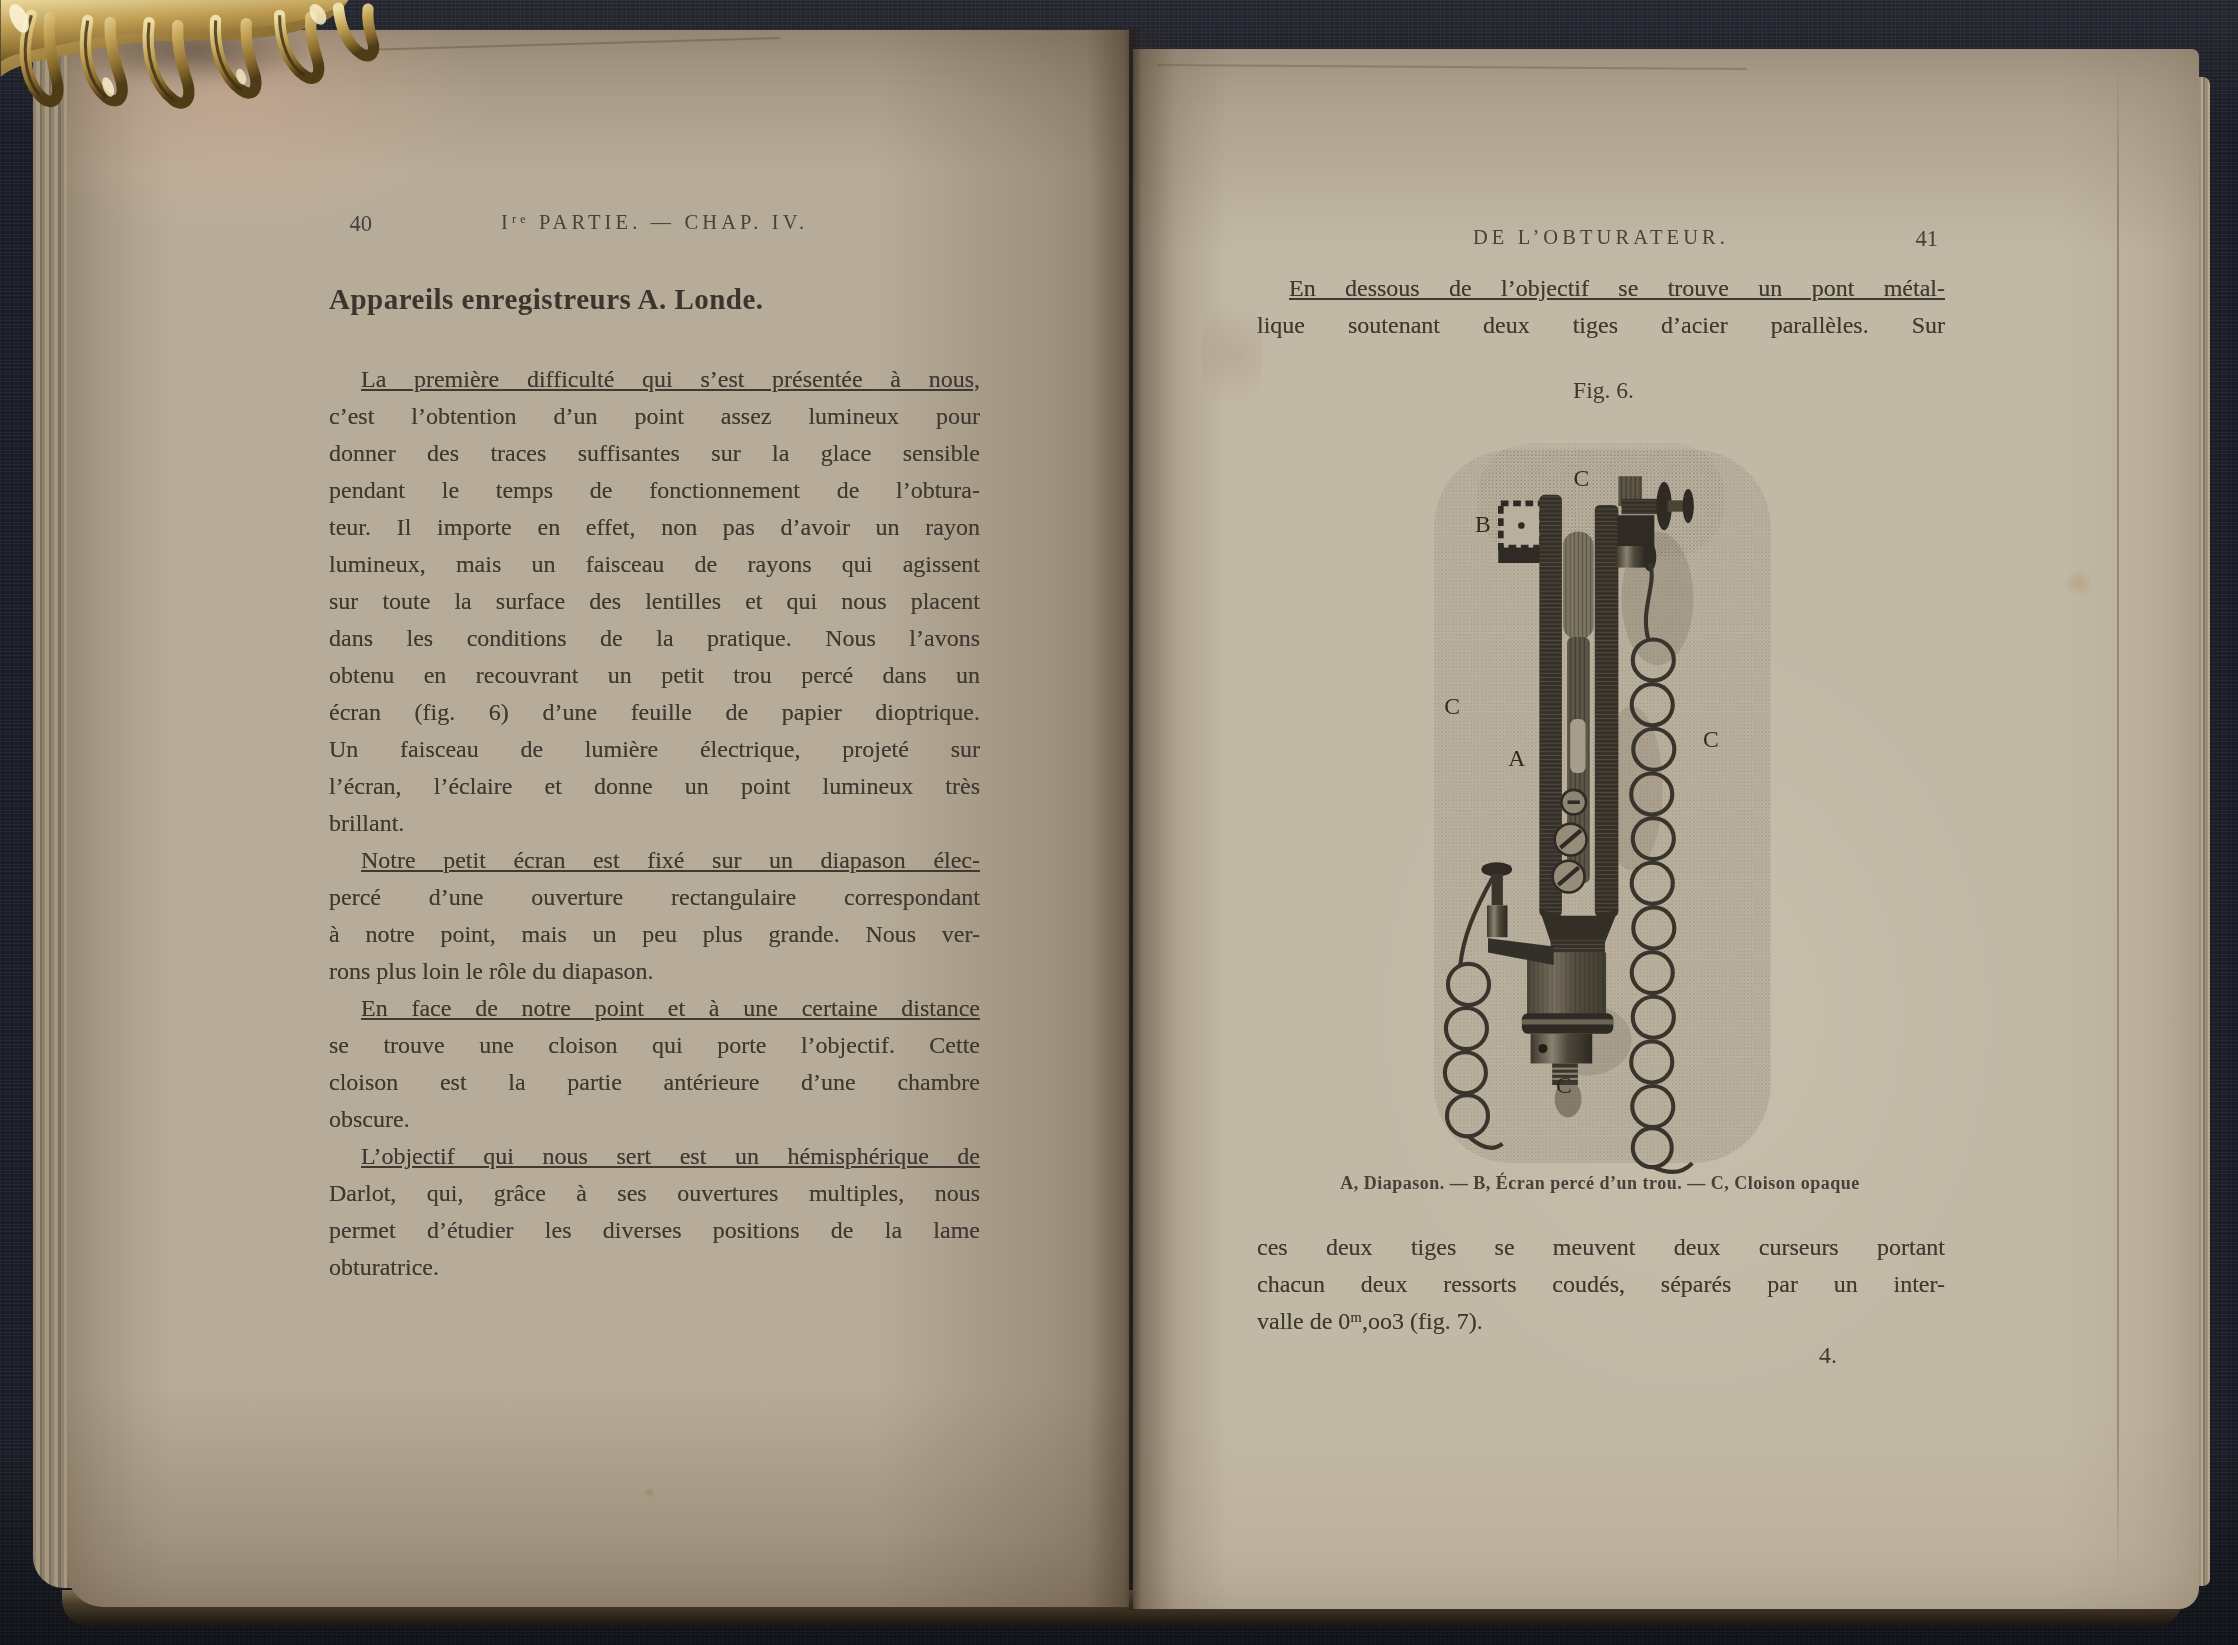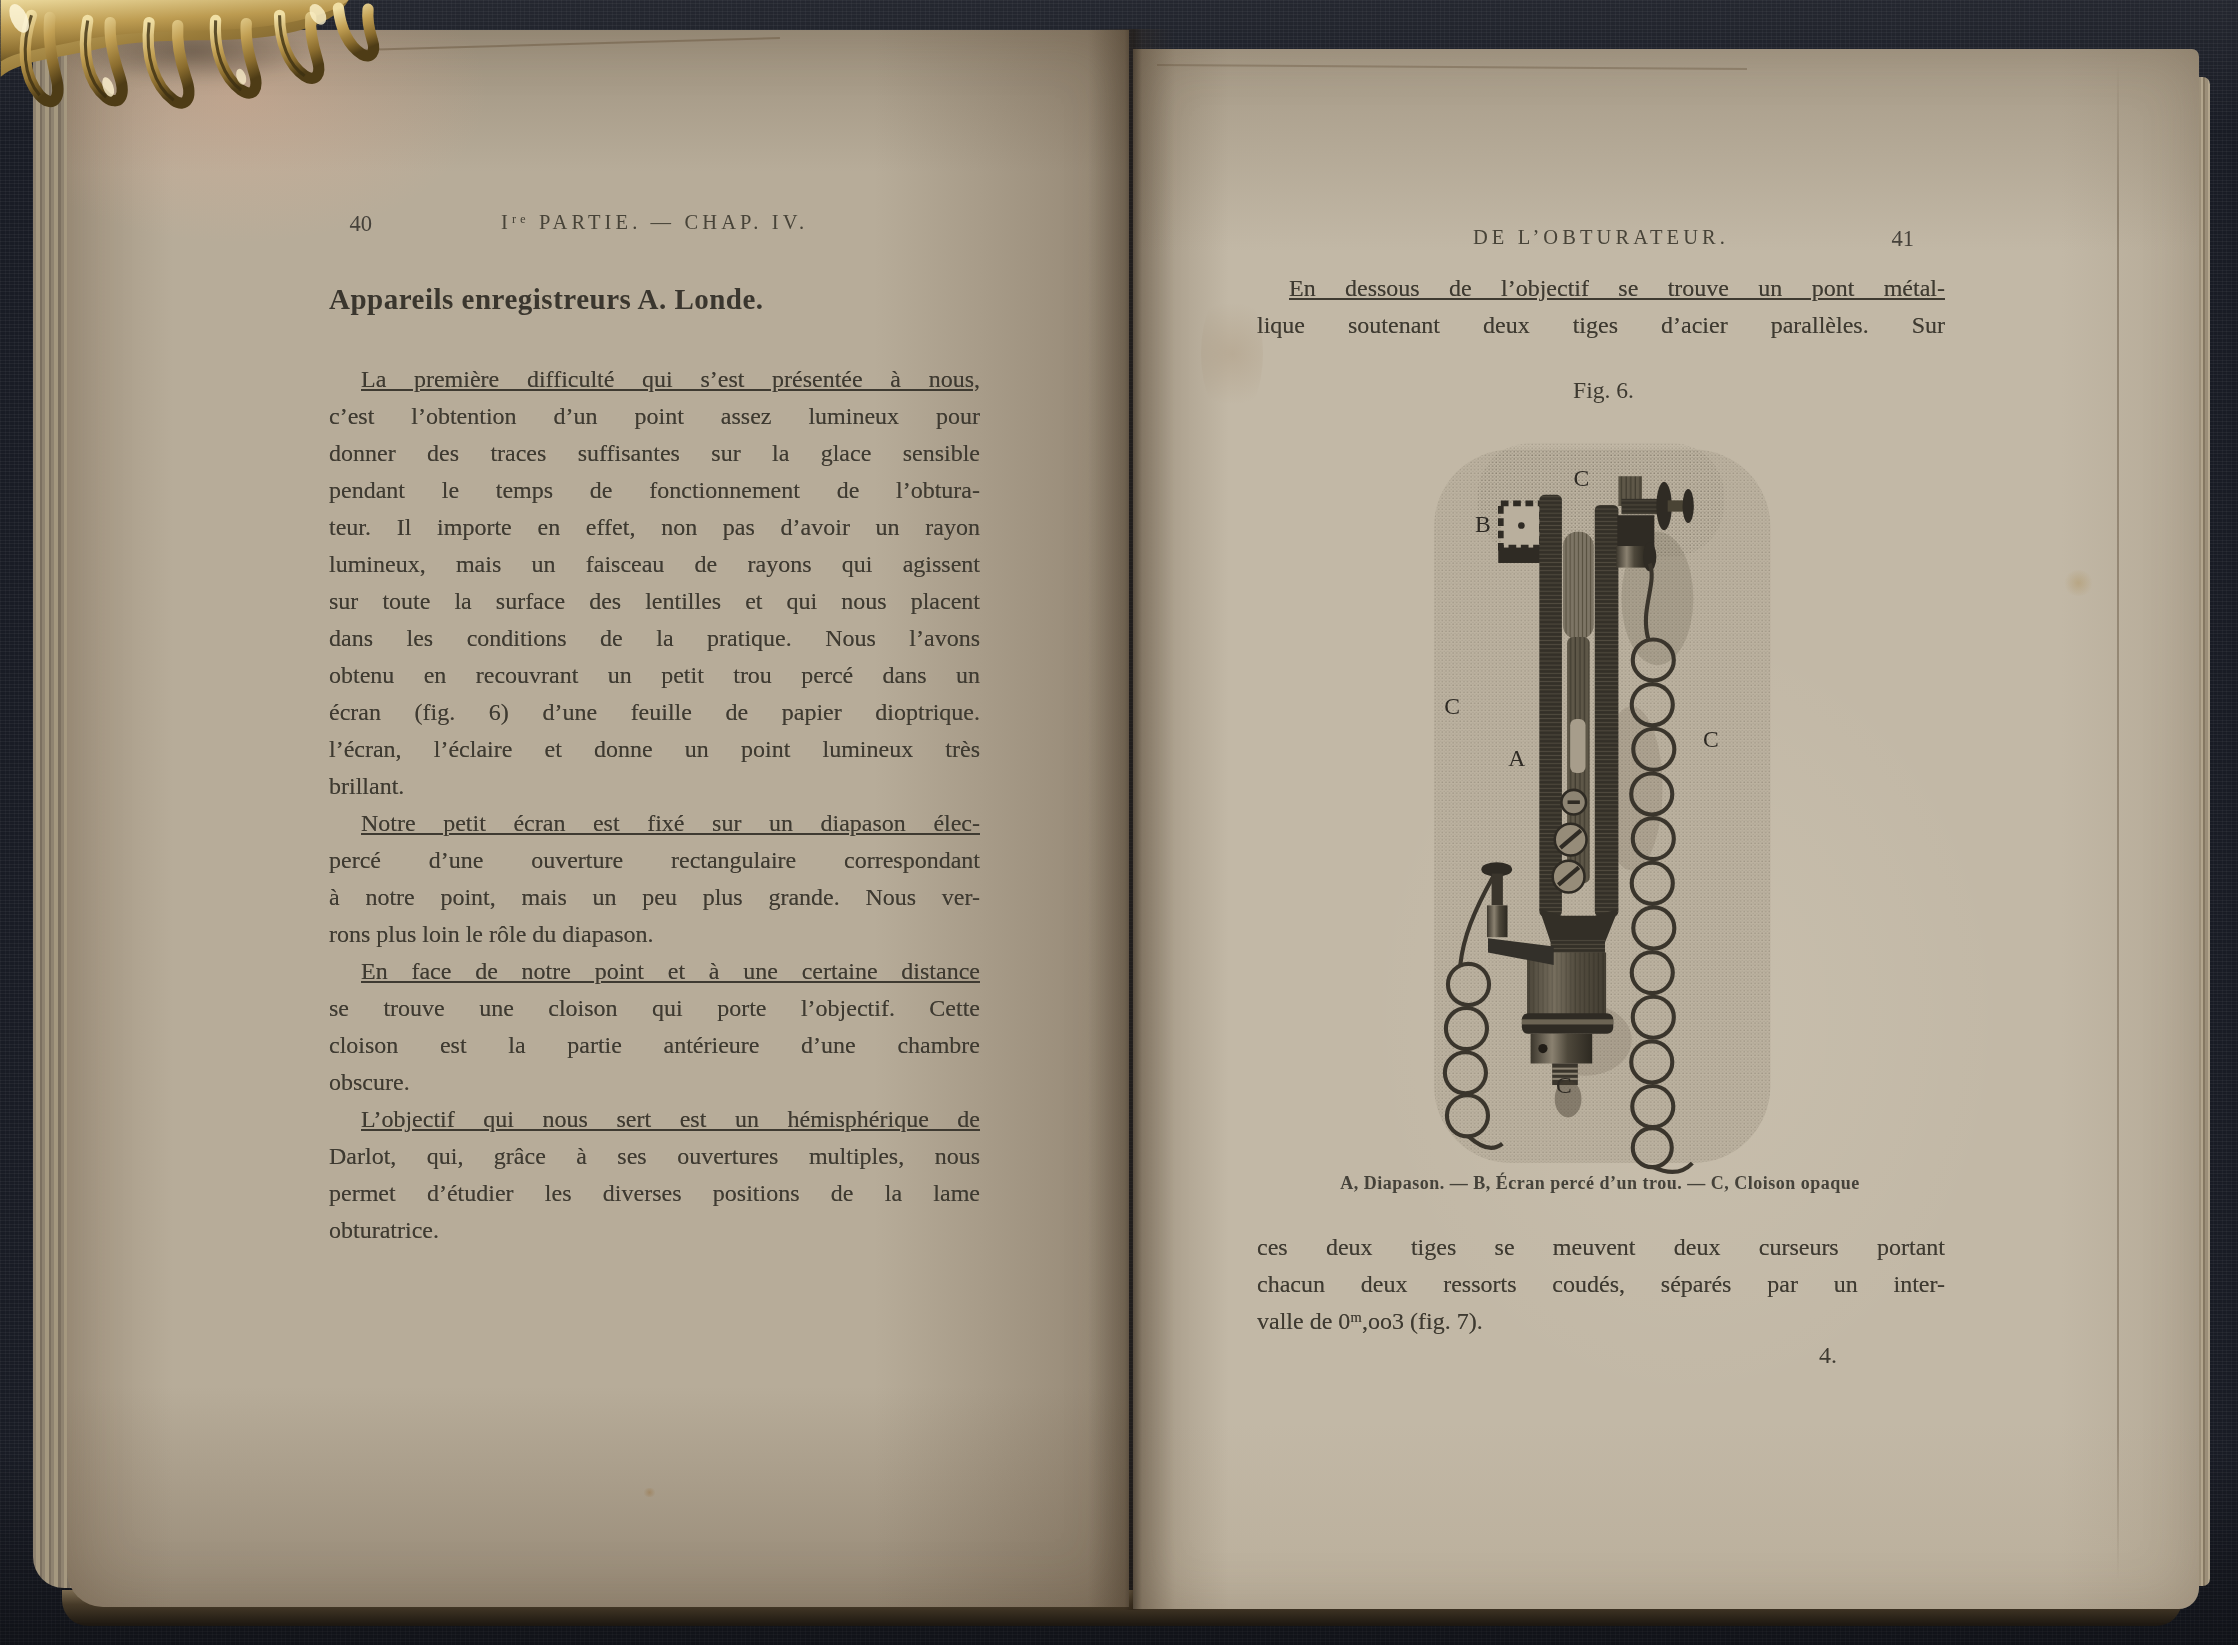"41" span.pagenum { right: 31px -> 7px }
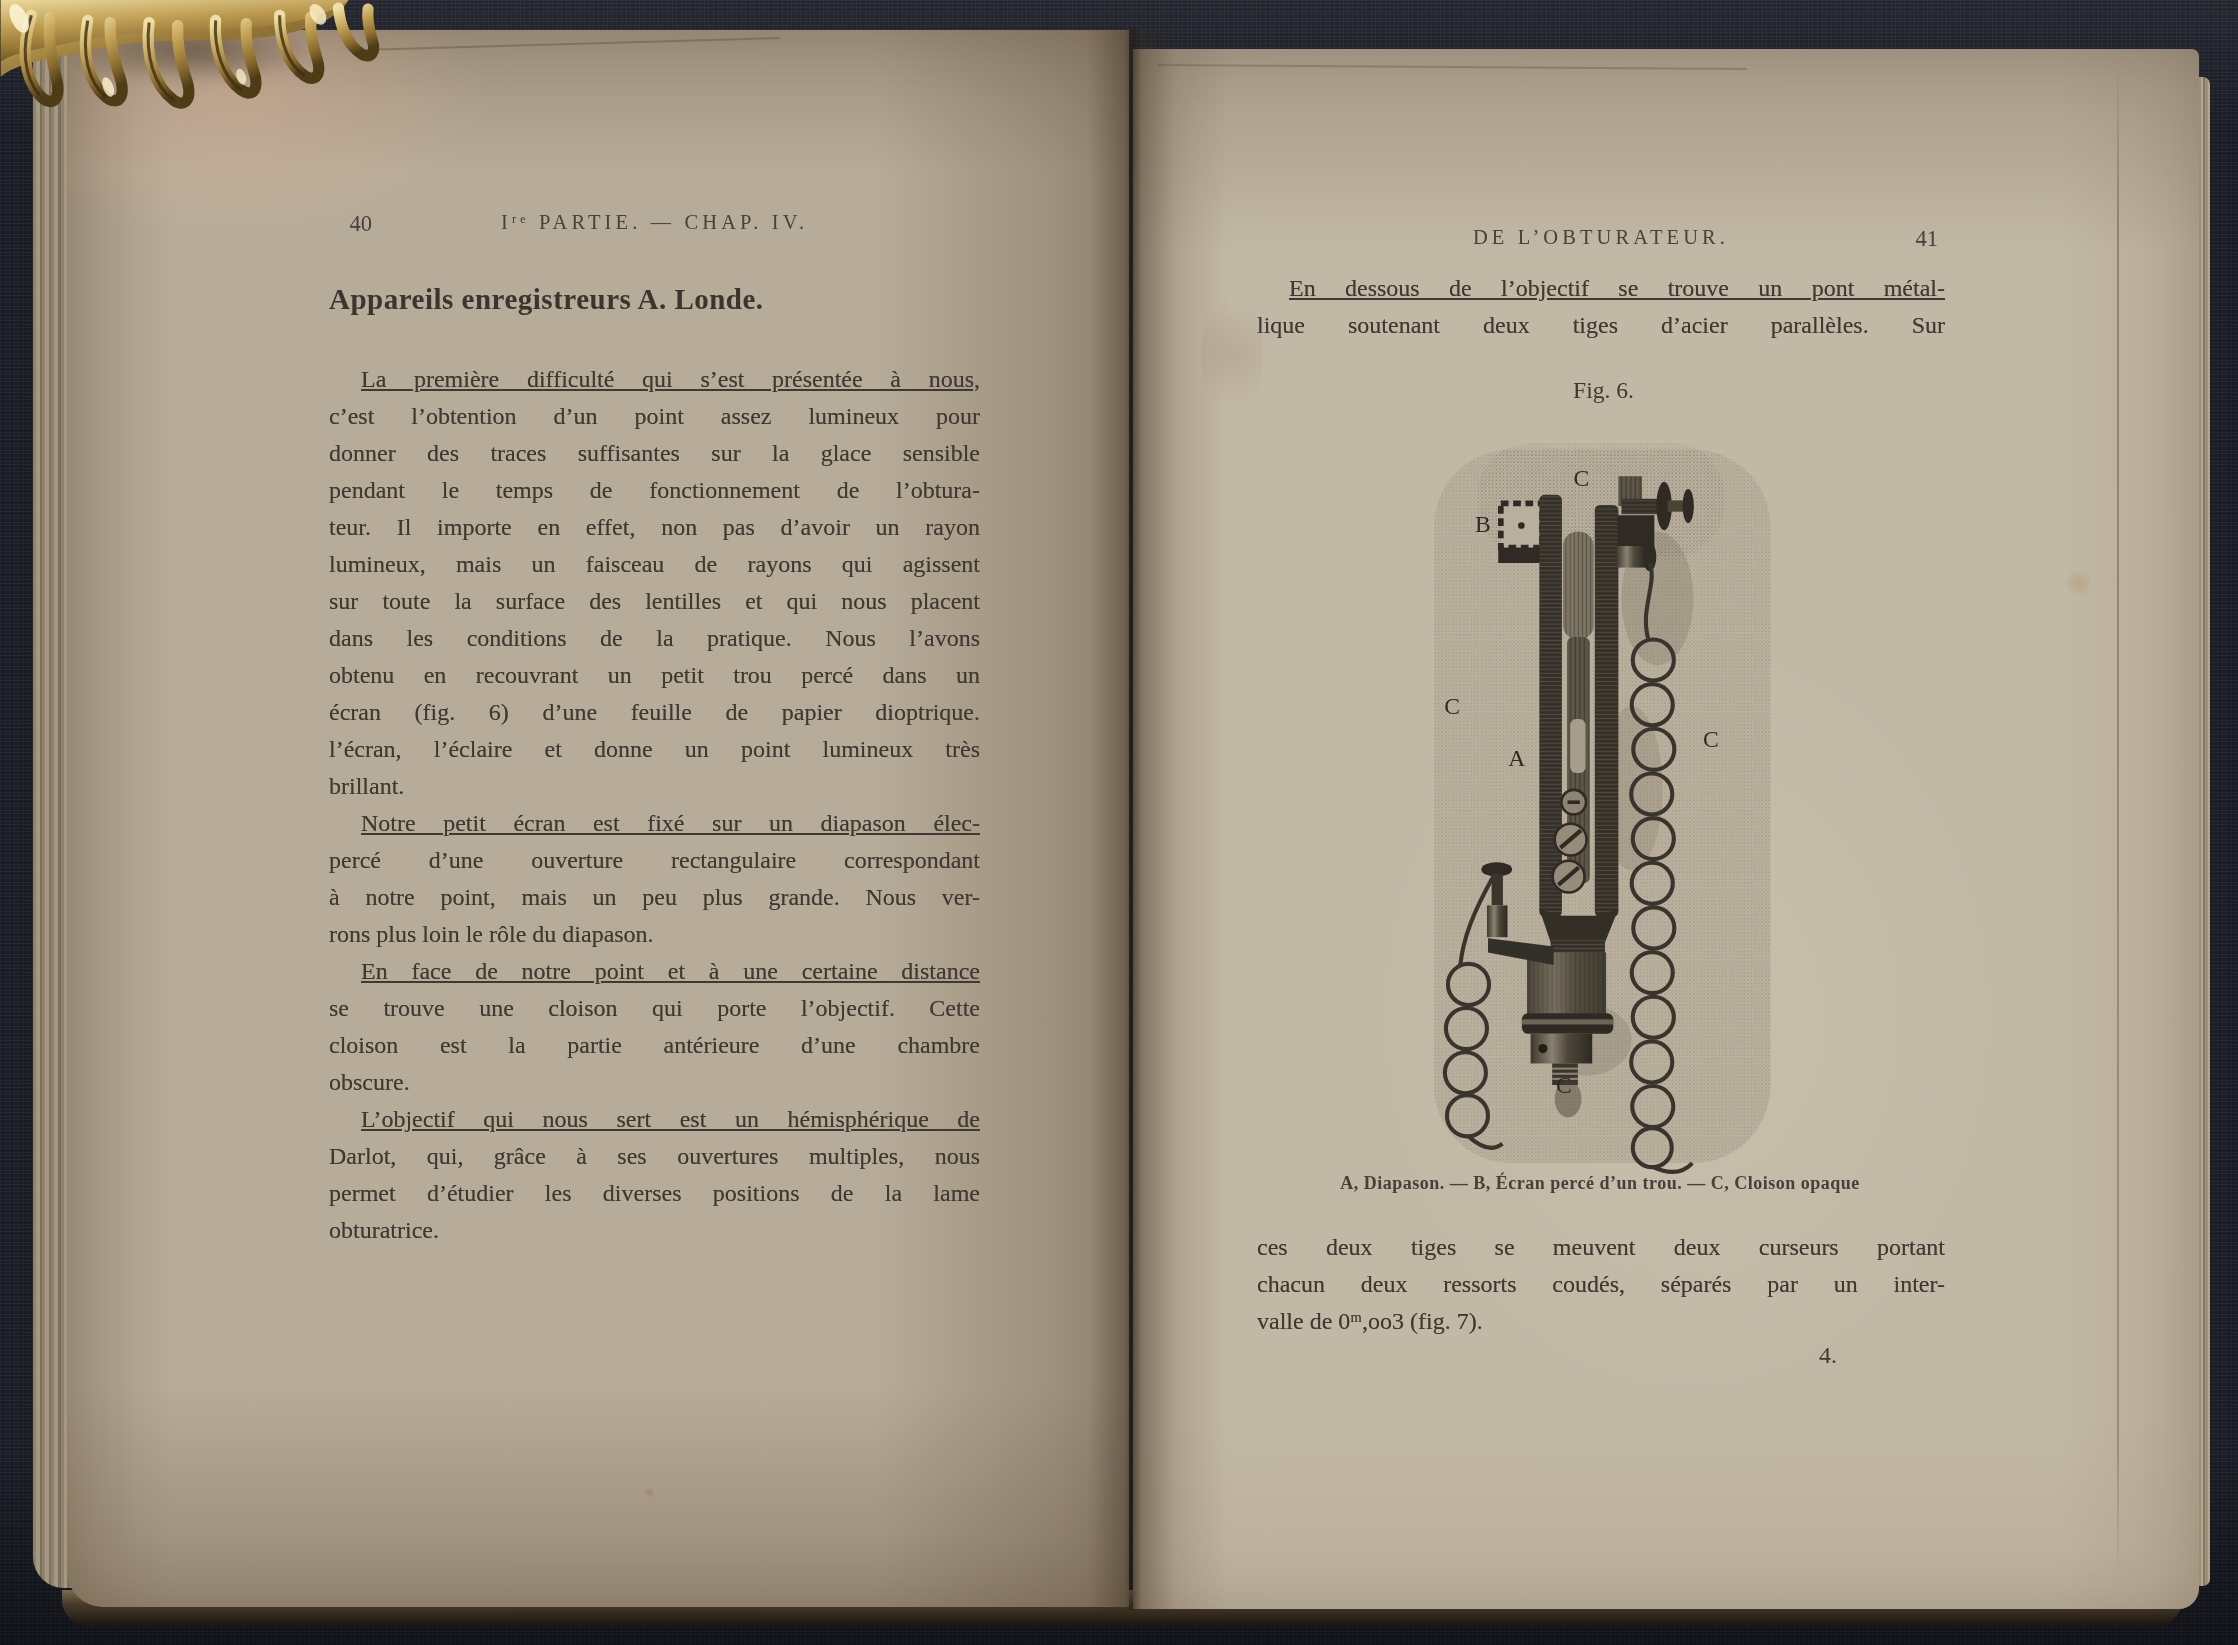"Un faisceau de lumière électrique," div.bline { html: none -> <div>Un faisceau de lumière électrique, projeté sur</div> }
